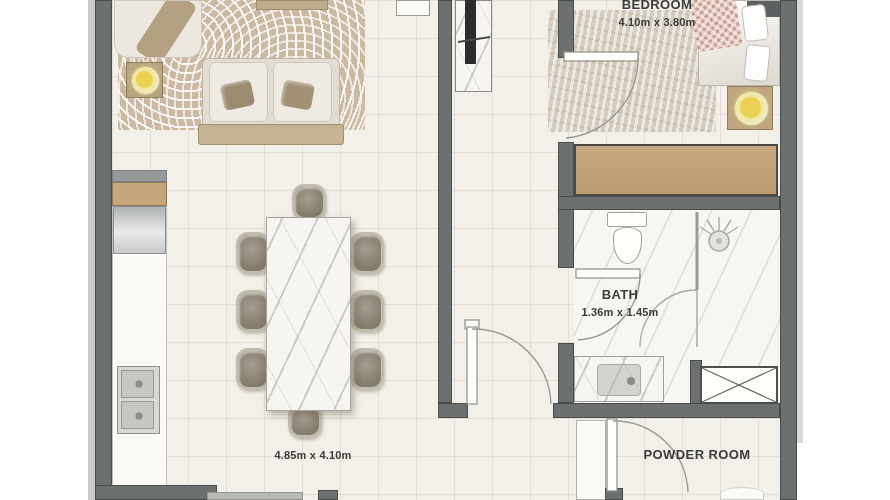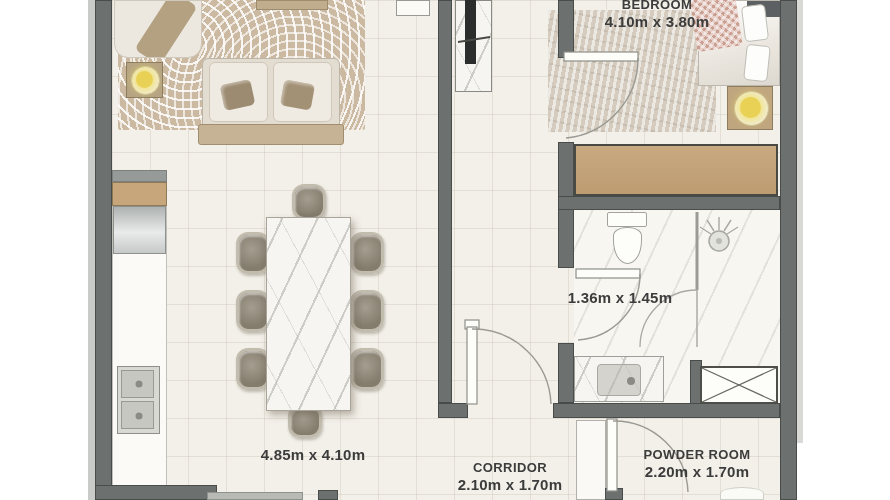"4.10m x 3.80m" .room-label .dims { font-size: 15px -> 11px }
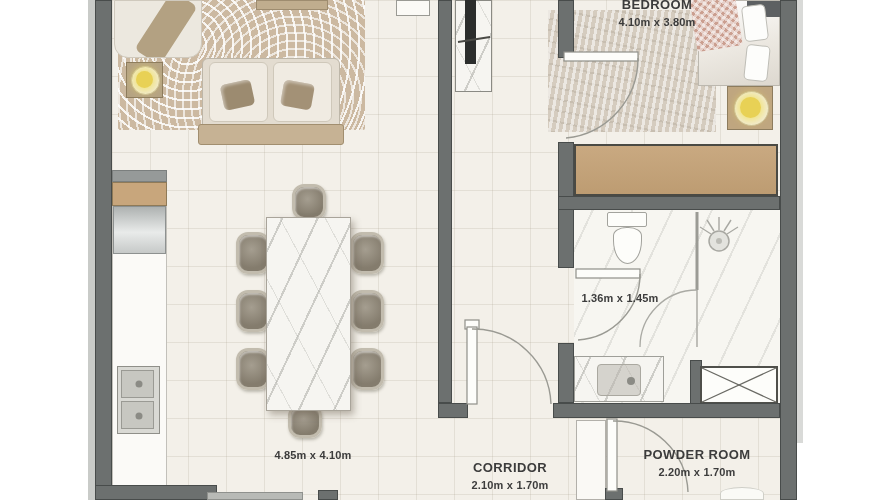"BATH" div { html: none -> <div>BATH</div> }
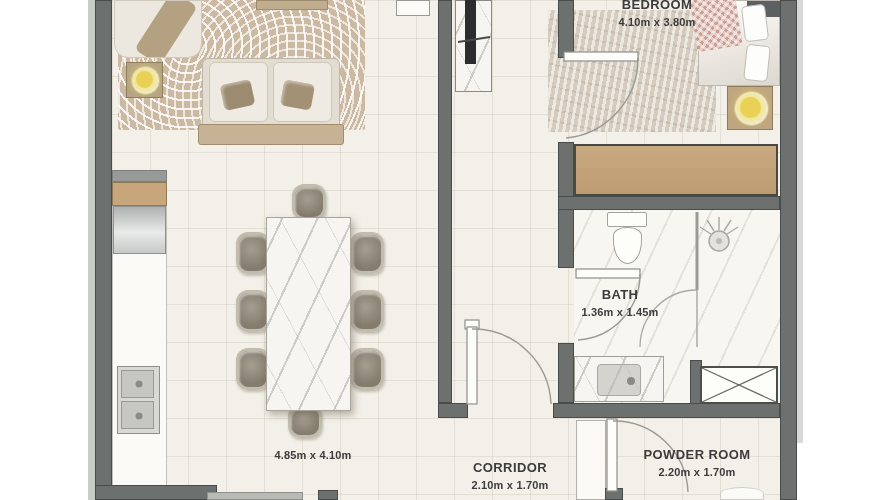"CORRIDOR" div.room-label { html: <div> <div>CORRIDOR</div> <div>2.10m x 1.70m</div> </div> -> none }
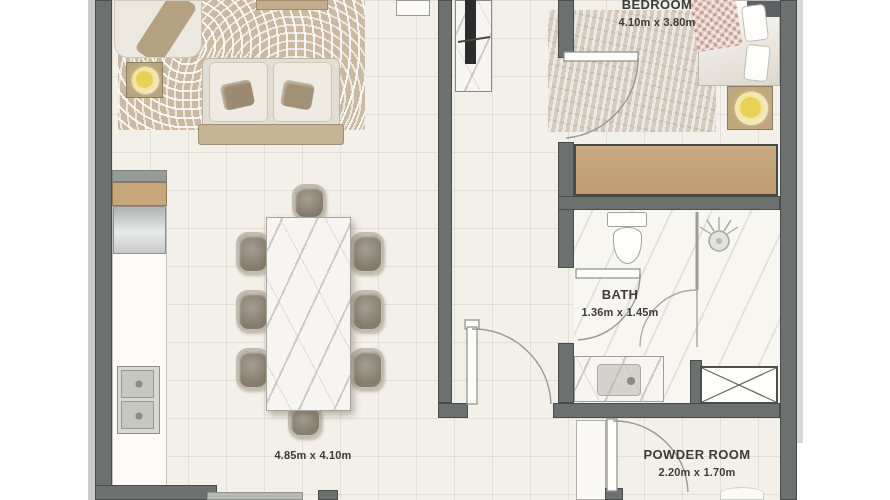"2.20m x 1.70m" div.dims { html: <div>2.20m x 1.70m</div> -> none }
